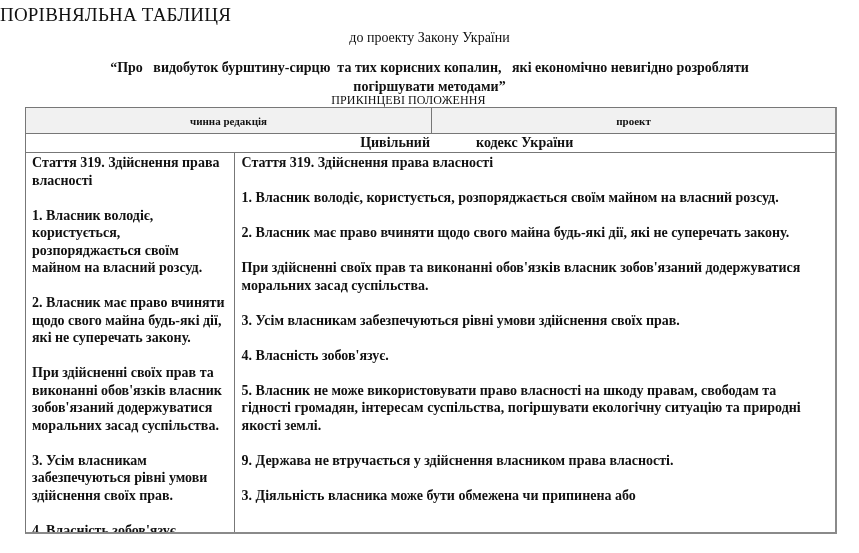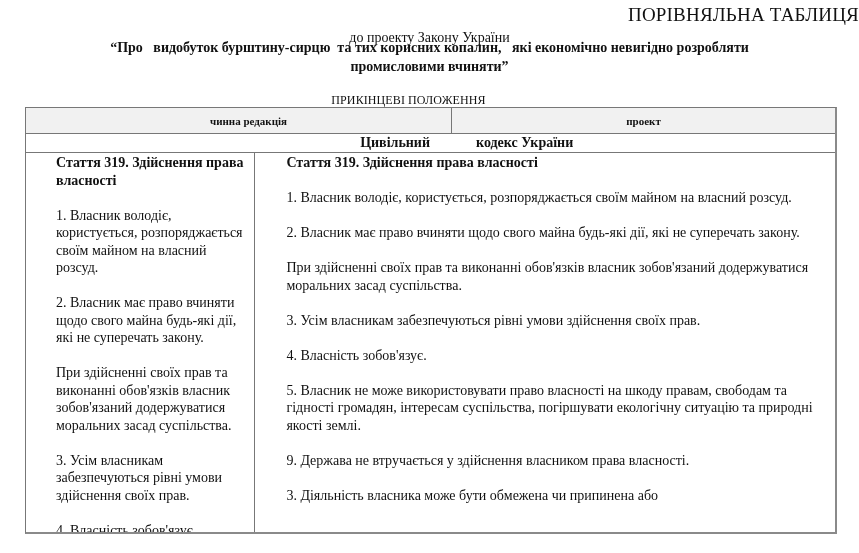"ПОРІВНЯЛЬНА ТАБЛИЦЯ" .doc-title { text-align: right -> left }
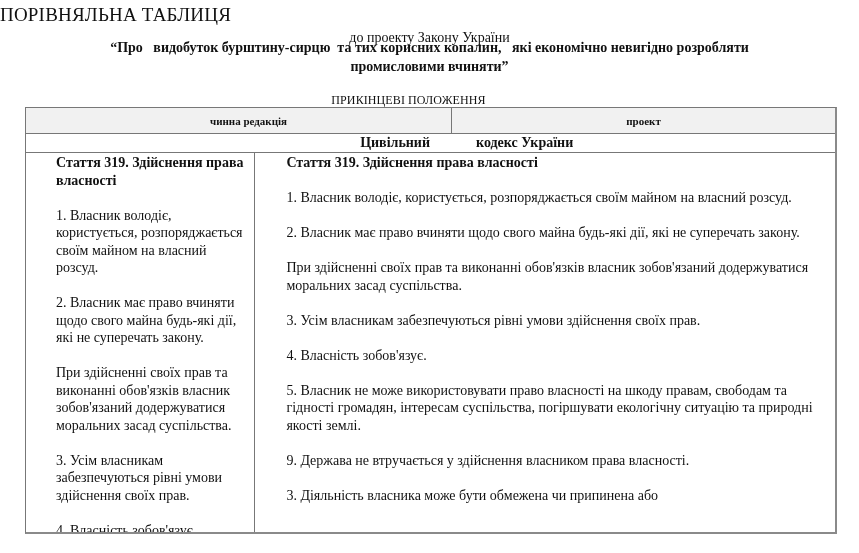"“Про видобуток бурштину-сирцю та тих" .doc-law-name { top: 38px -> 58px }
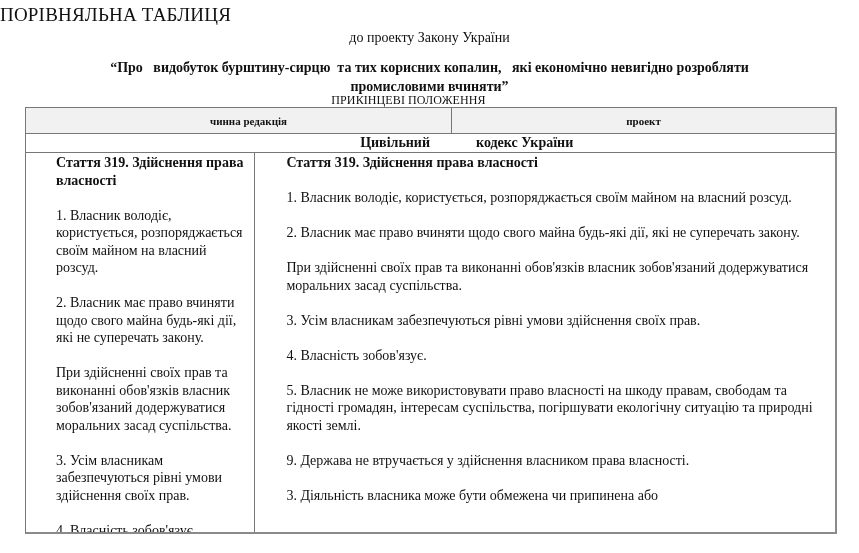"промисловими вчиняти”" span.line { text: промисловими вчиняти -> погіршувати методами }
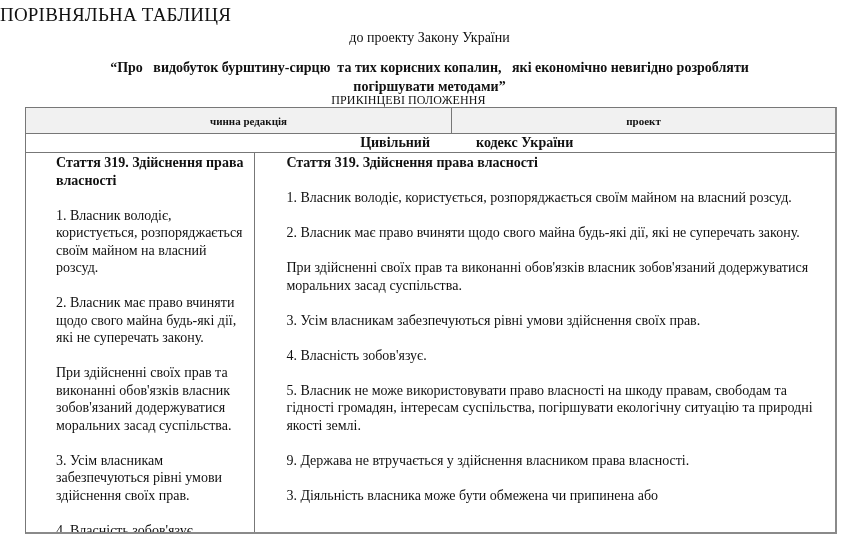"чинна редакція" .head-cell.left { margin-left: 20px -> none }
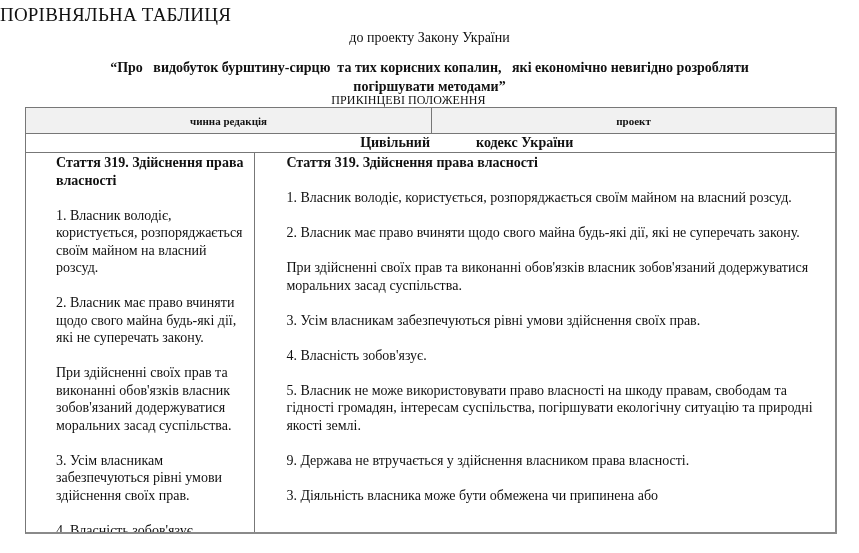"Стаття 319. Здійснення права власності" .body-cell { margin-left: 24px -> none }
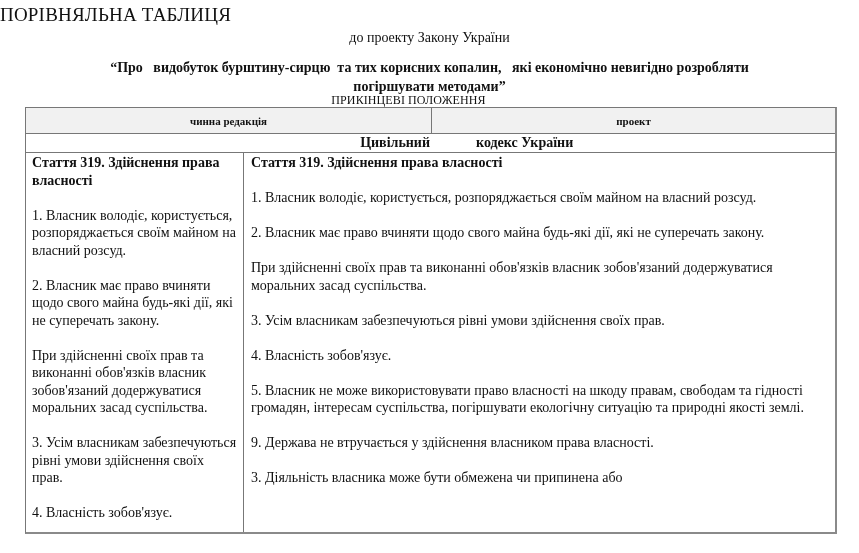"1. Власник володіє, користується," .para { font-weight: none -> bold }
